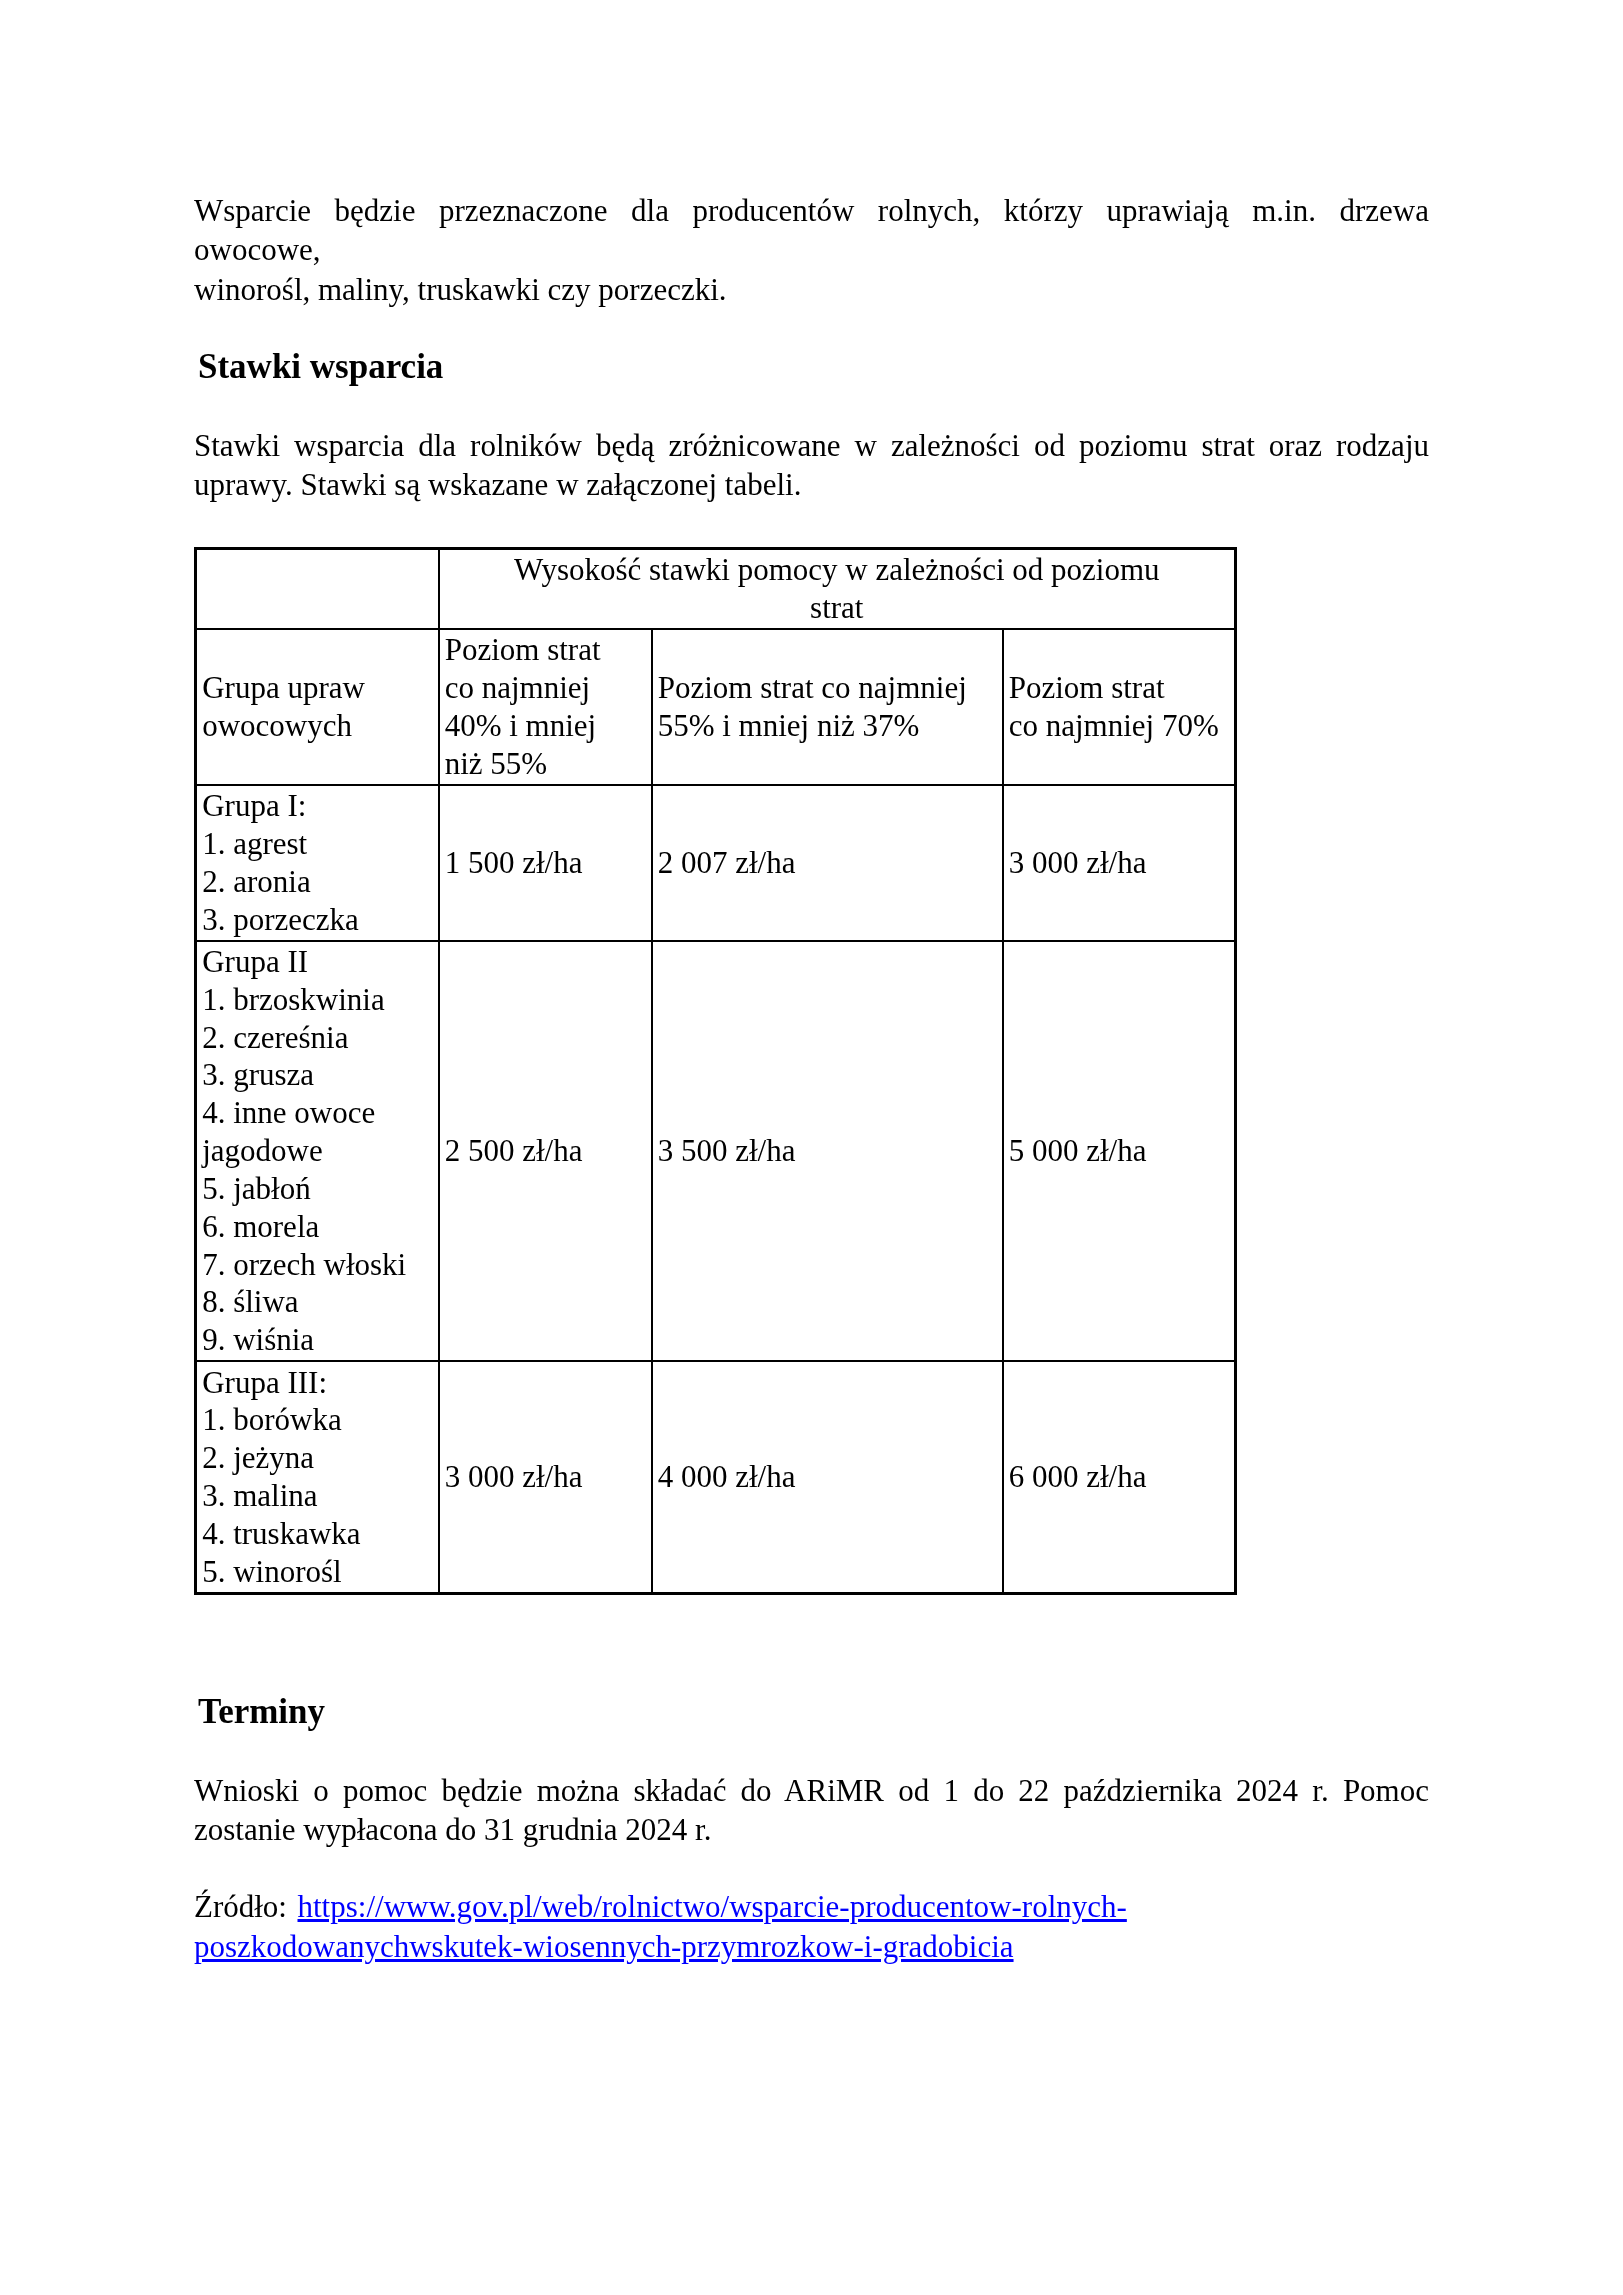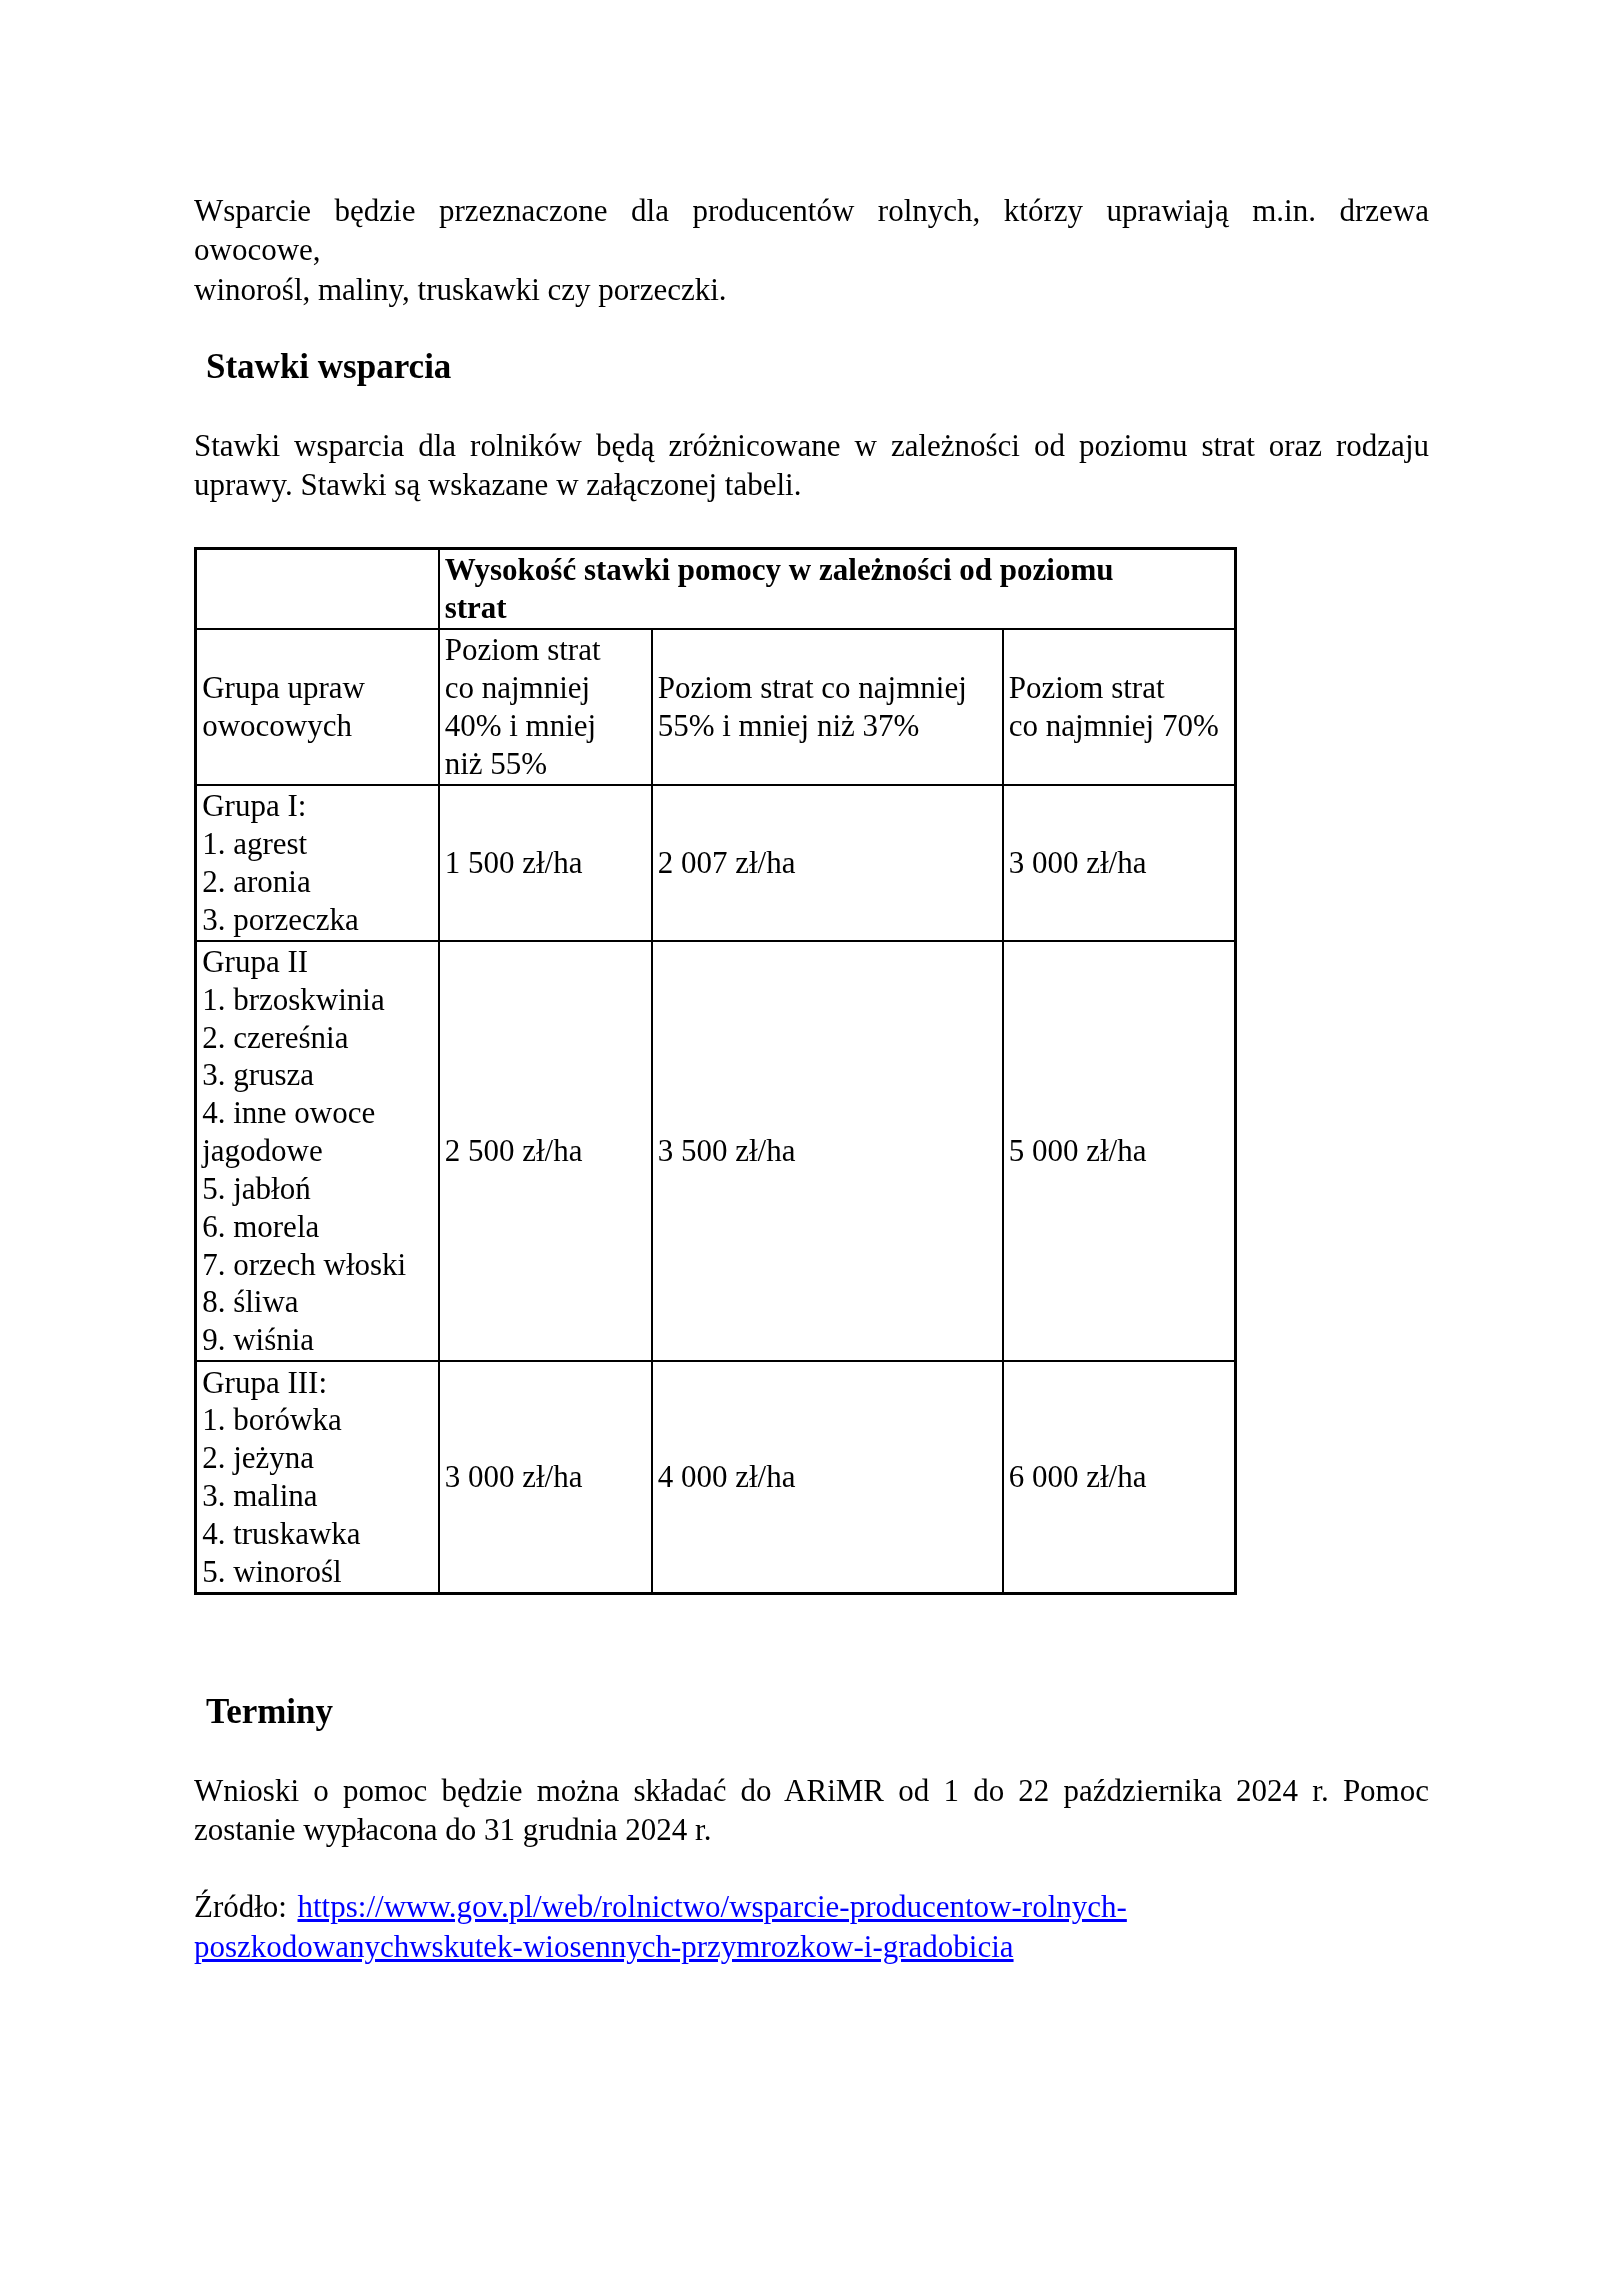"Stawki wsparcia" .heading { margin: 12px -> 4px }
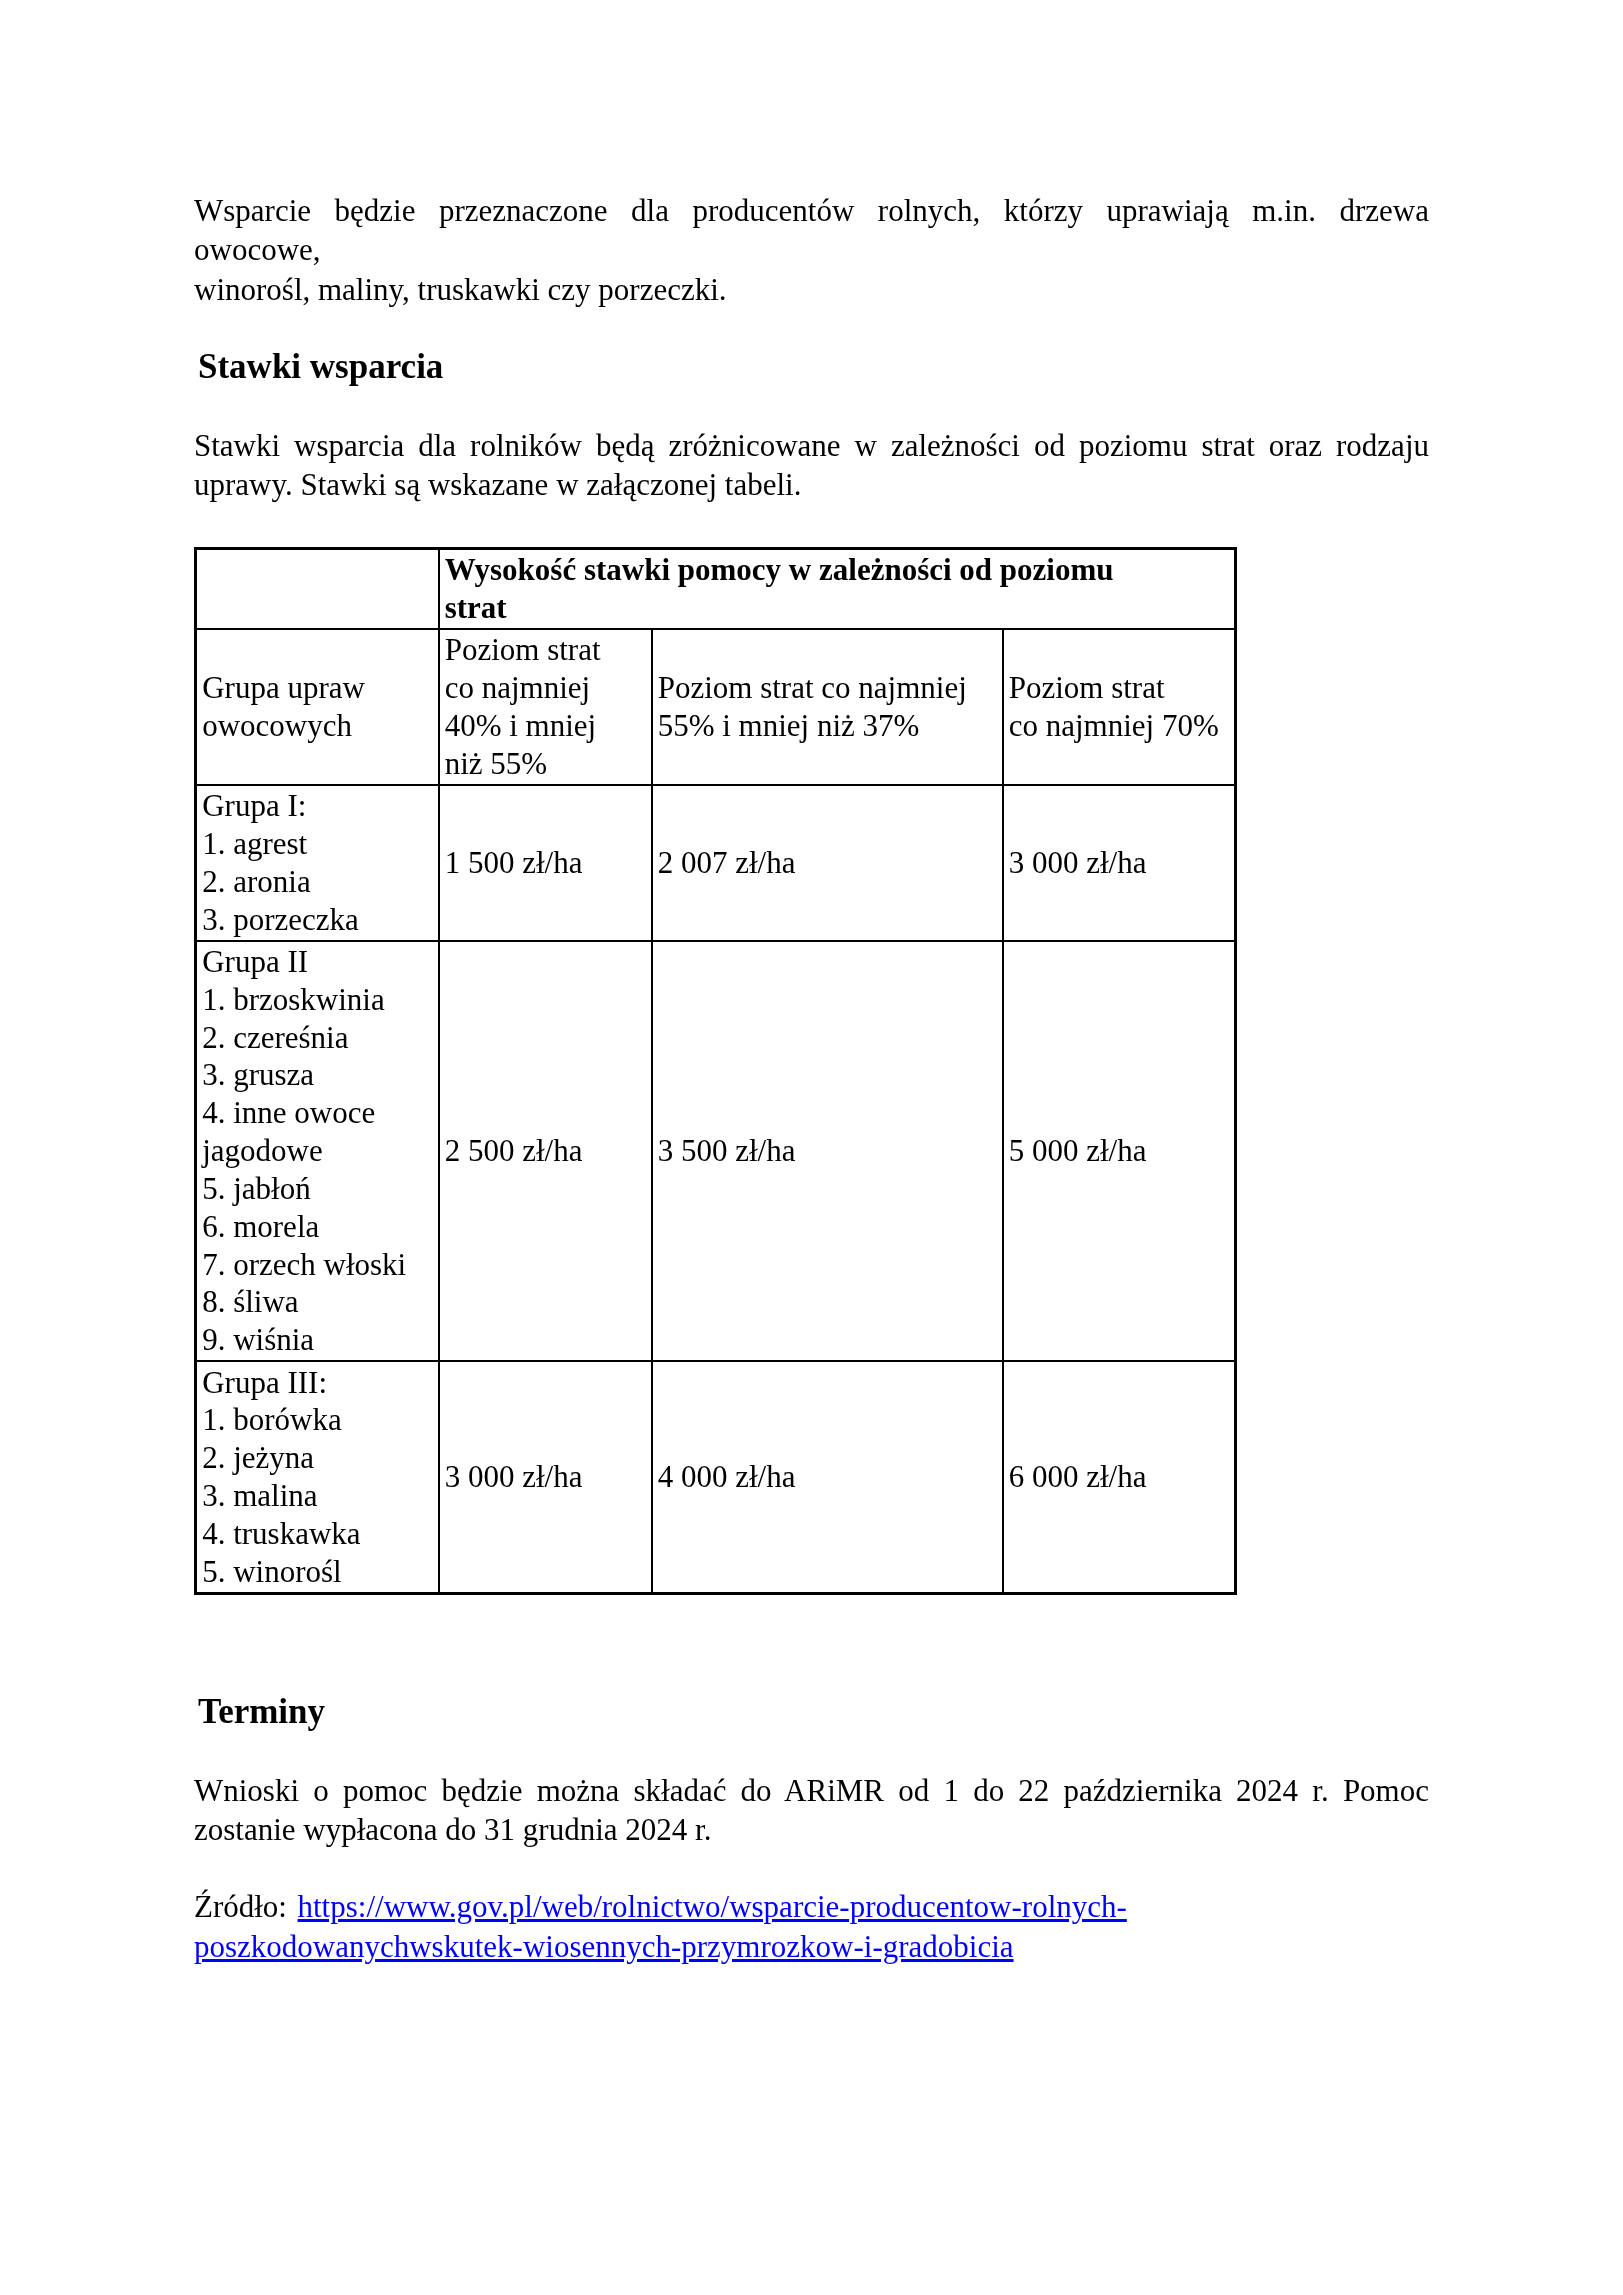"Wysokość stawki pomocy w zależności" td.merged-header { font-weight: 700 -> 400; text-align: none -> center }
